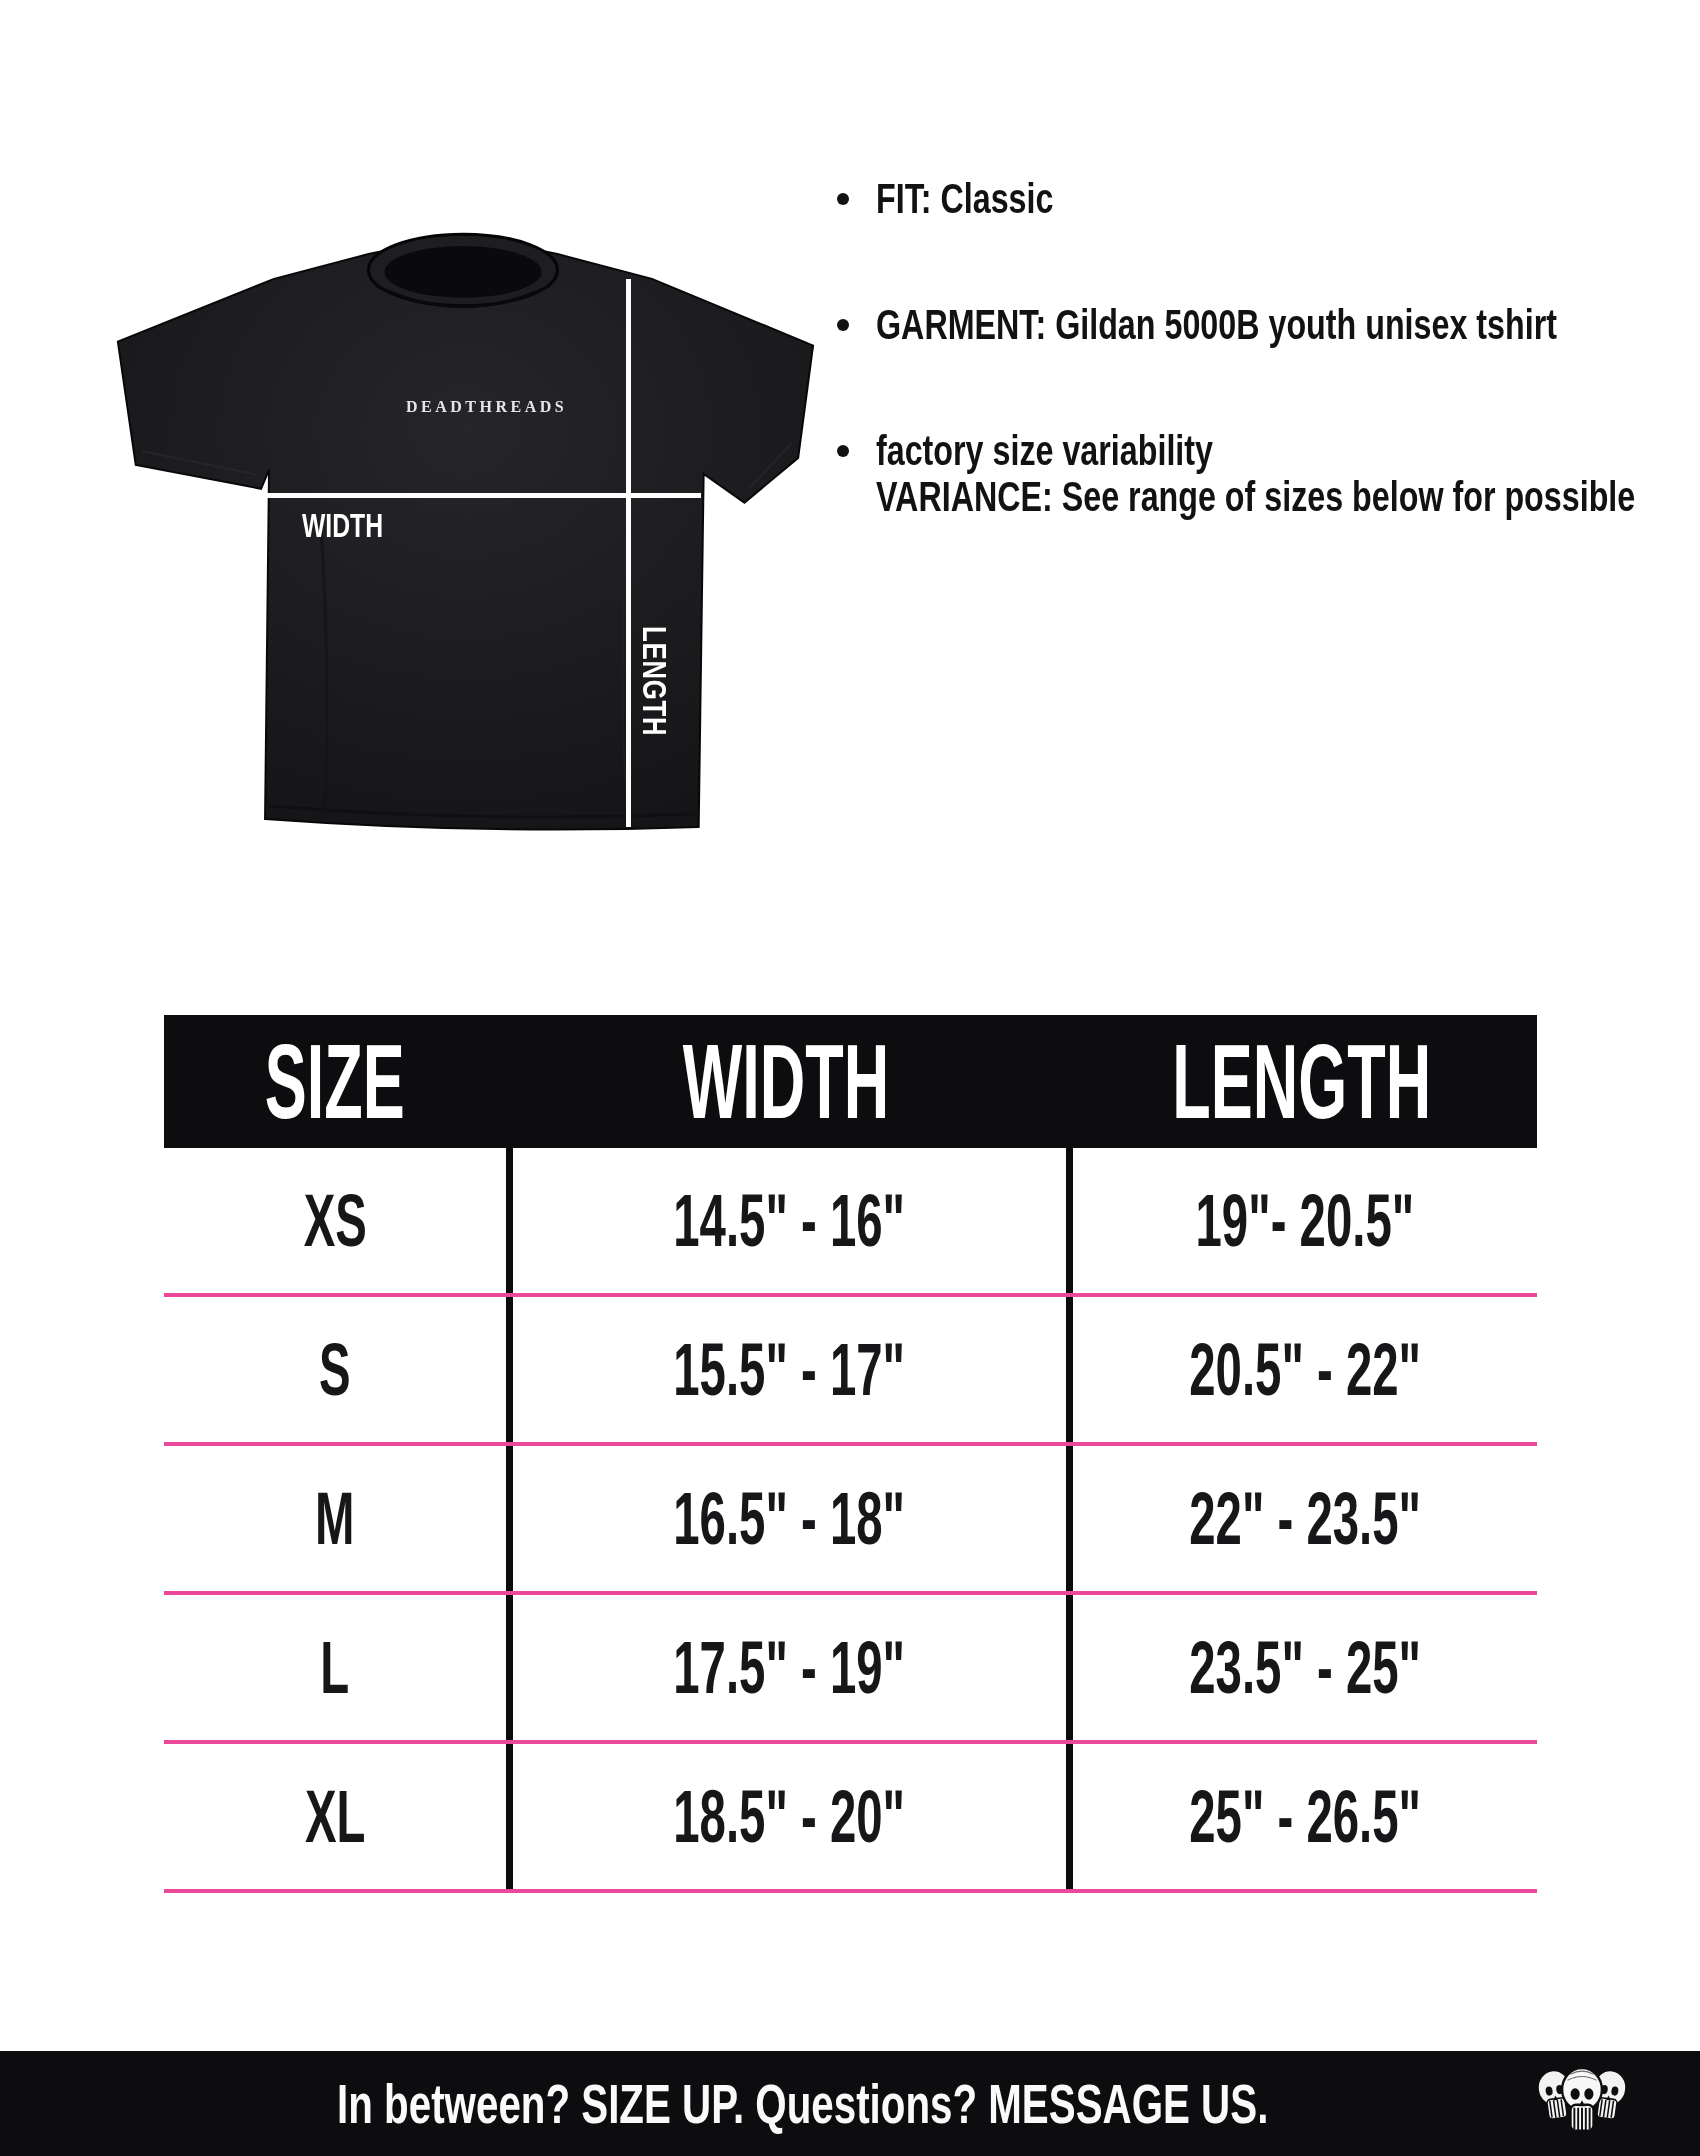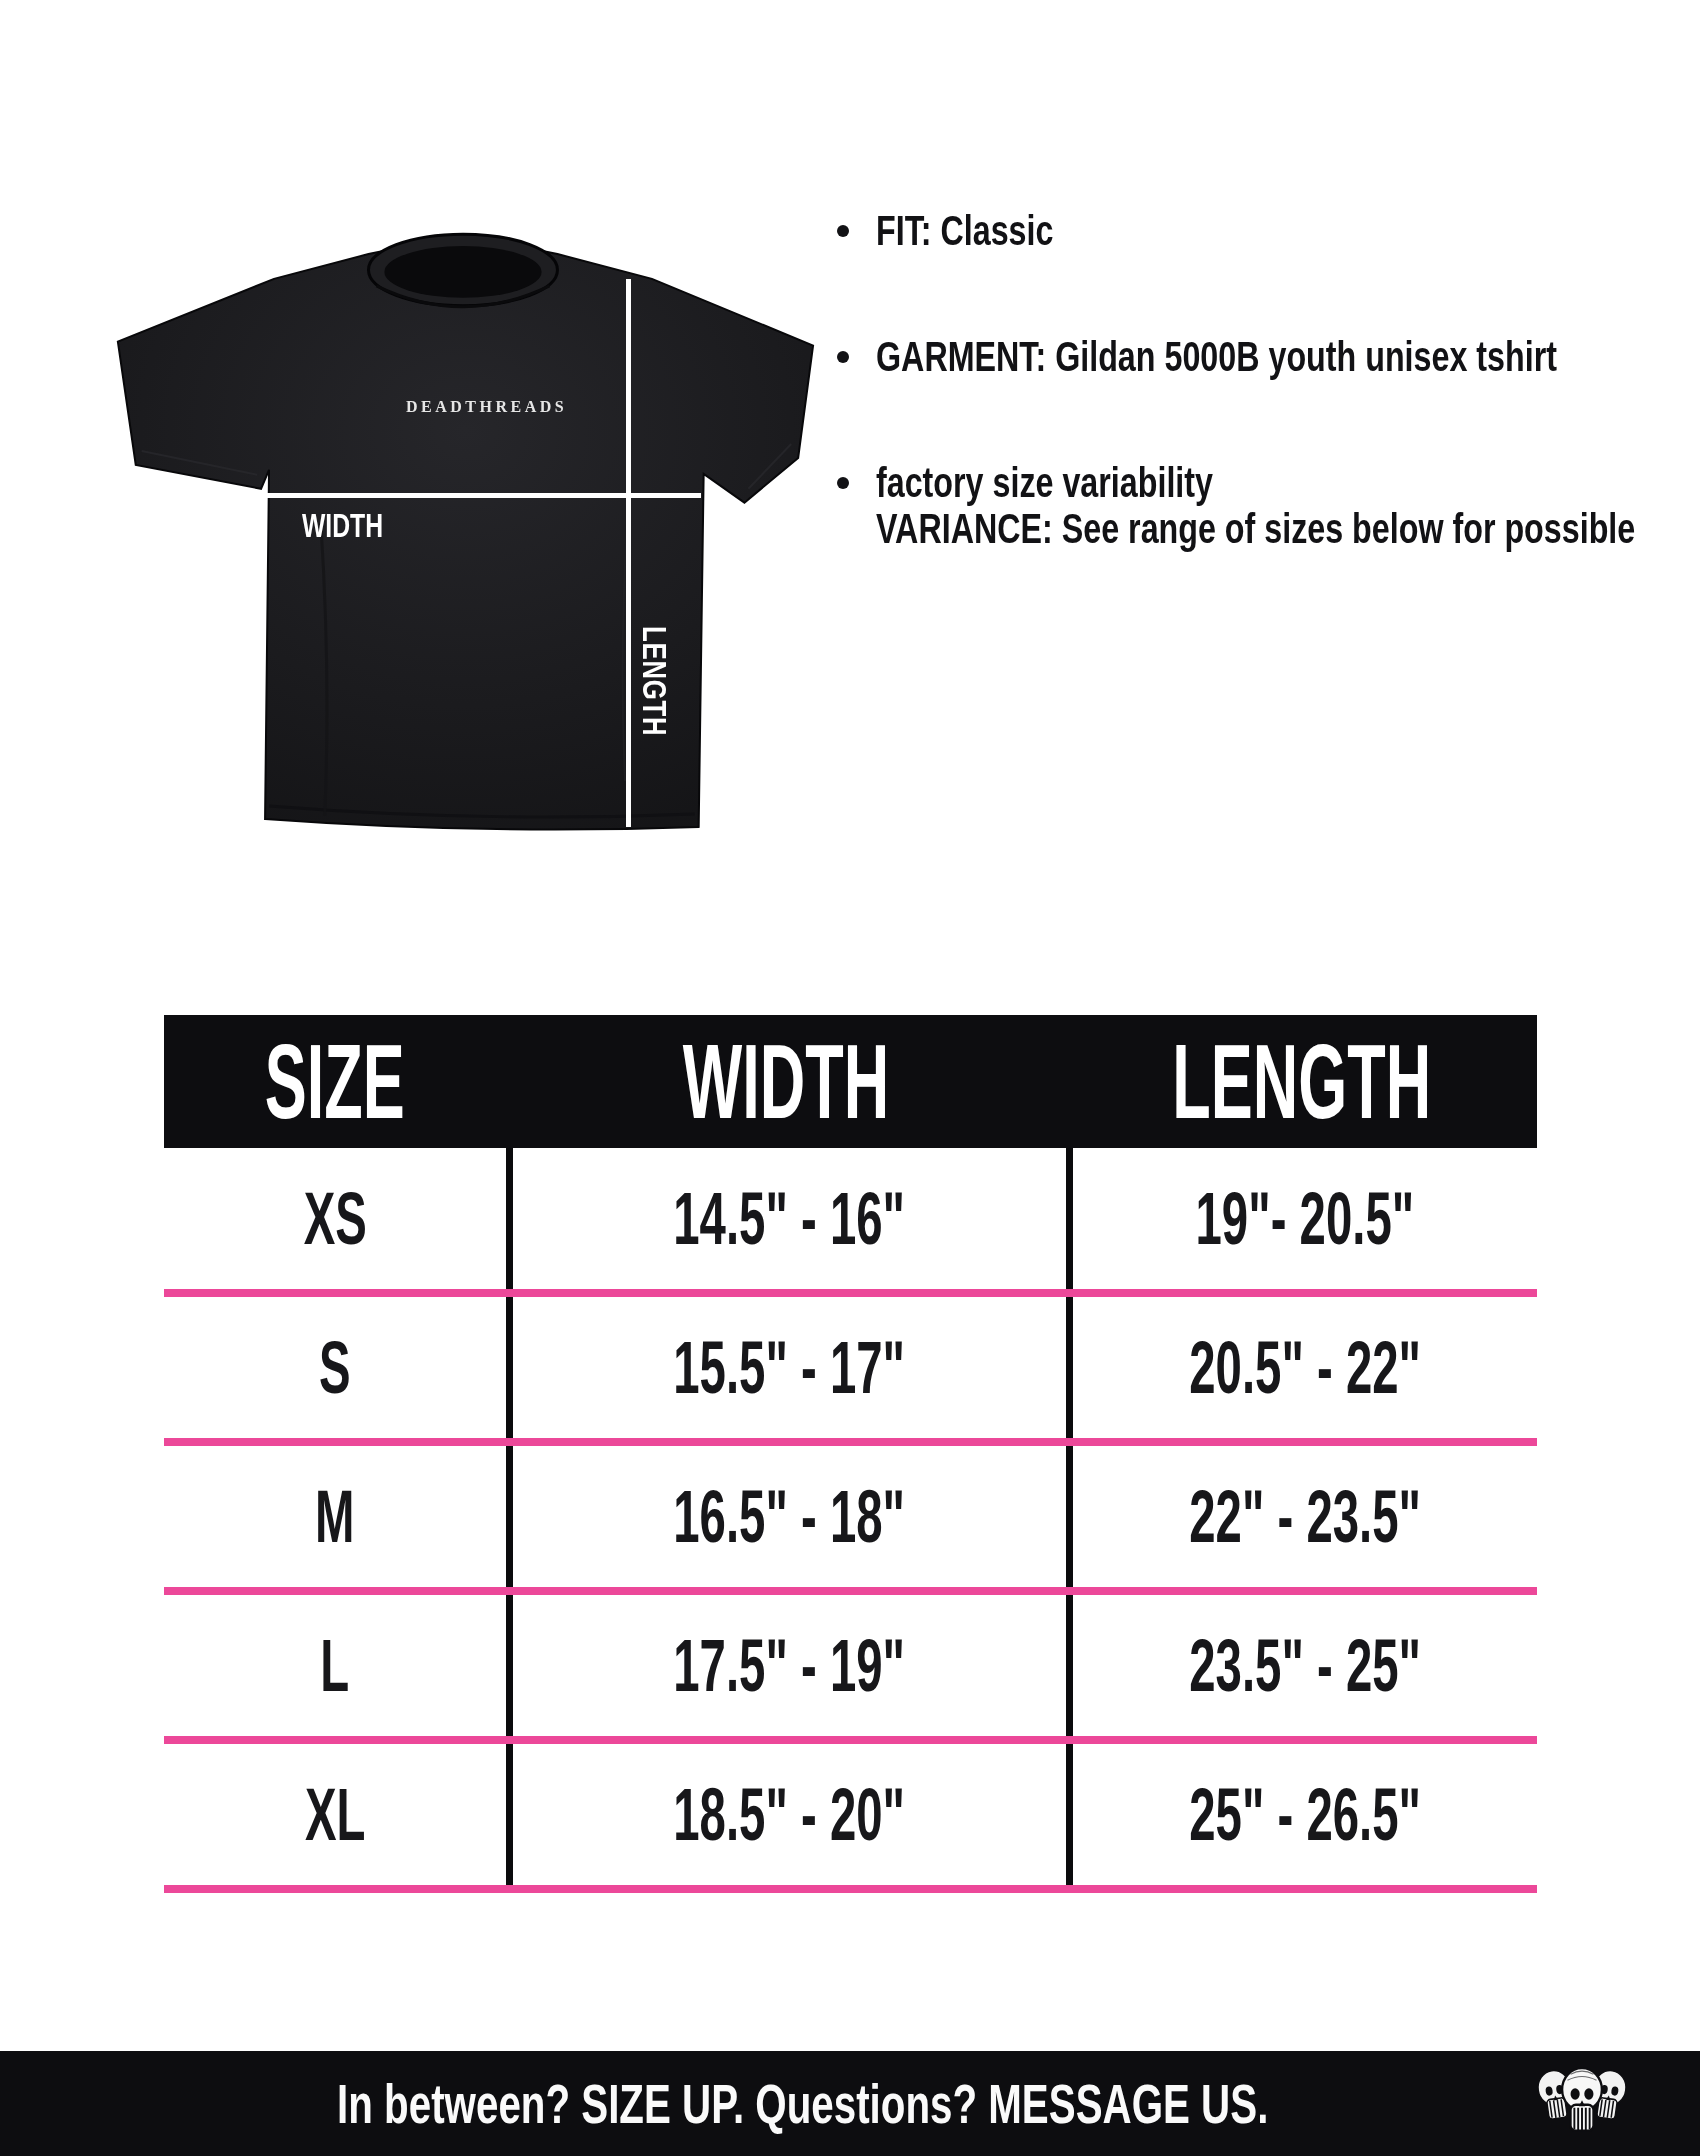"FIT: Classic" .details { margin-top: 32px -> none }
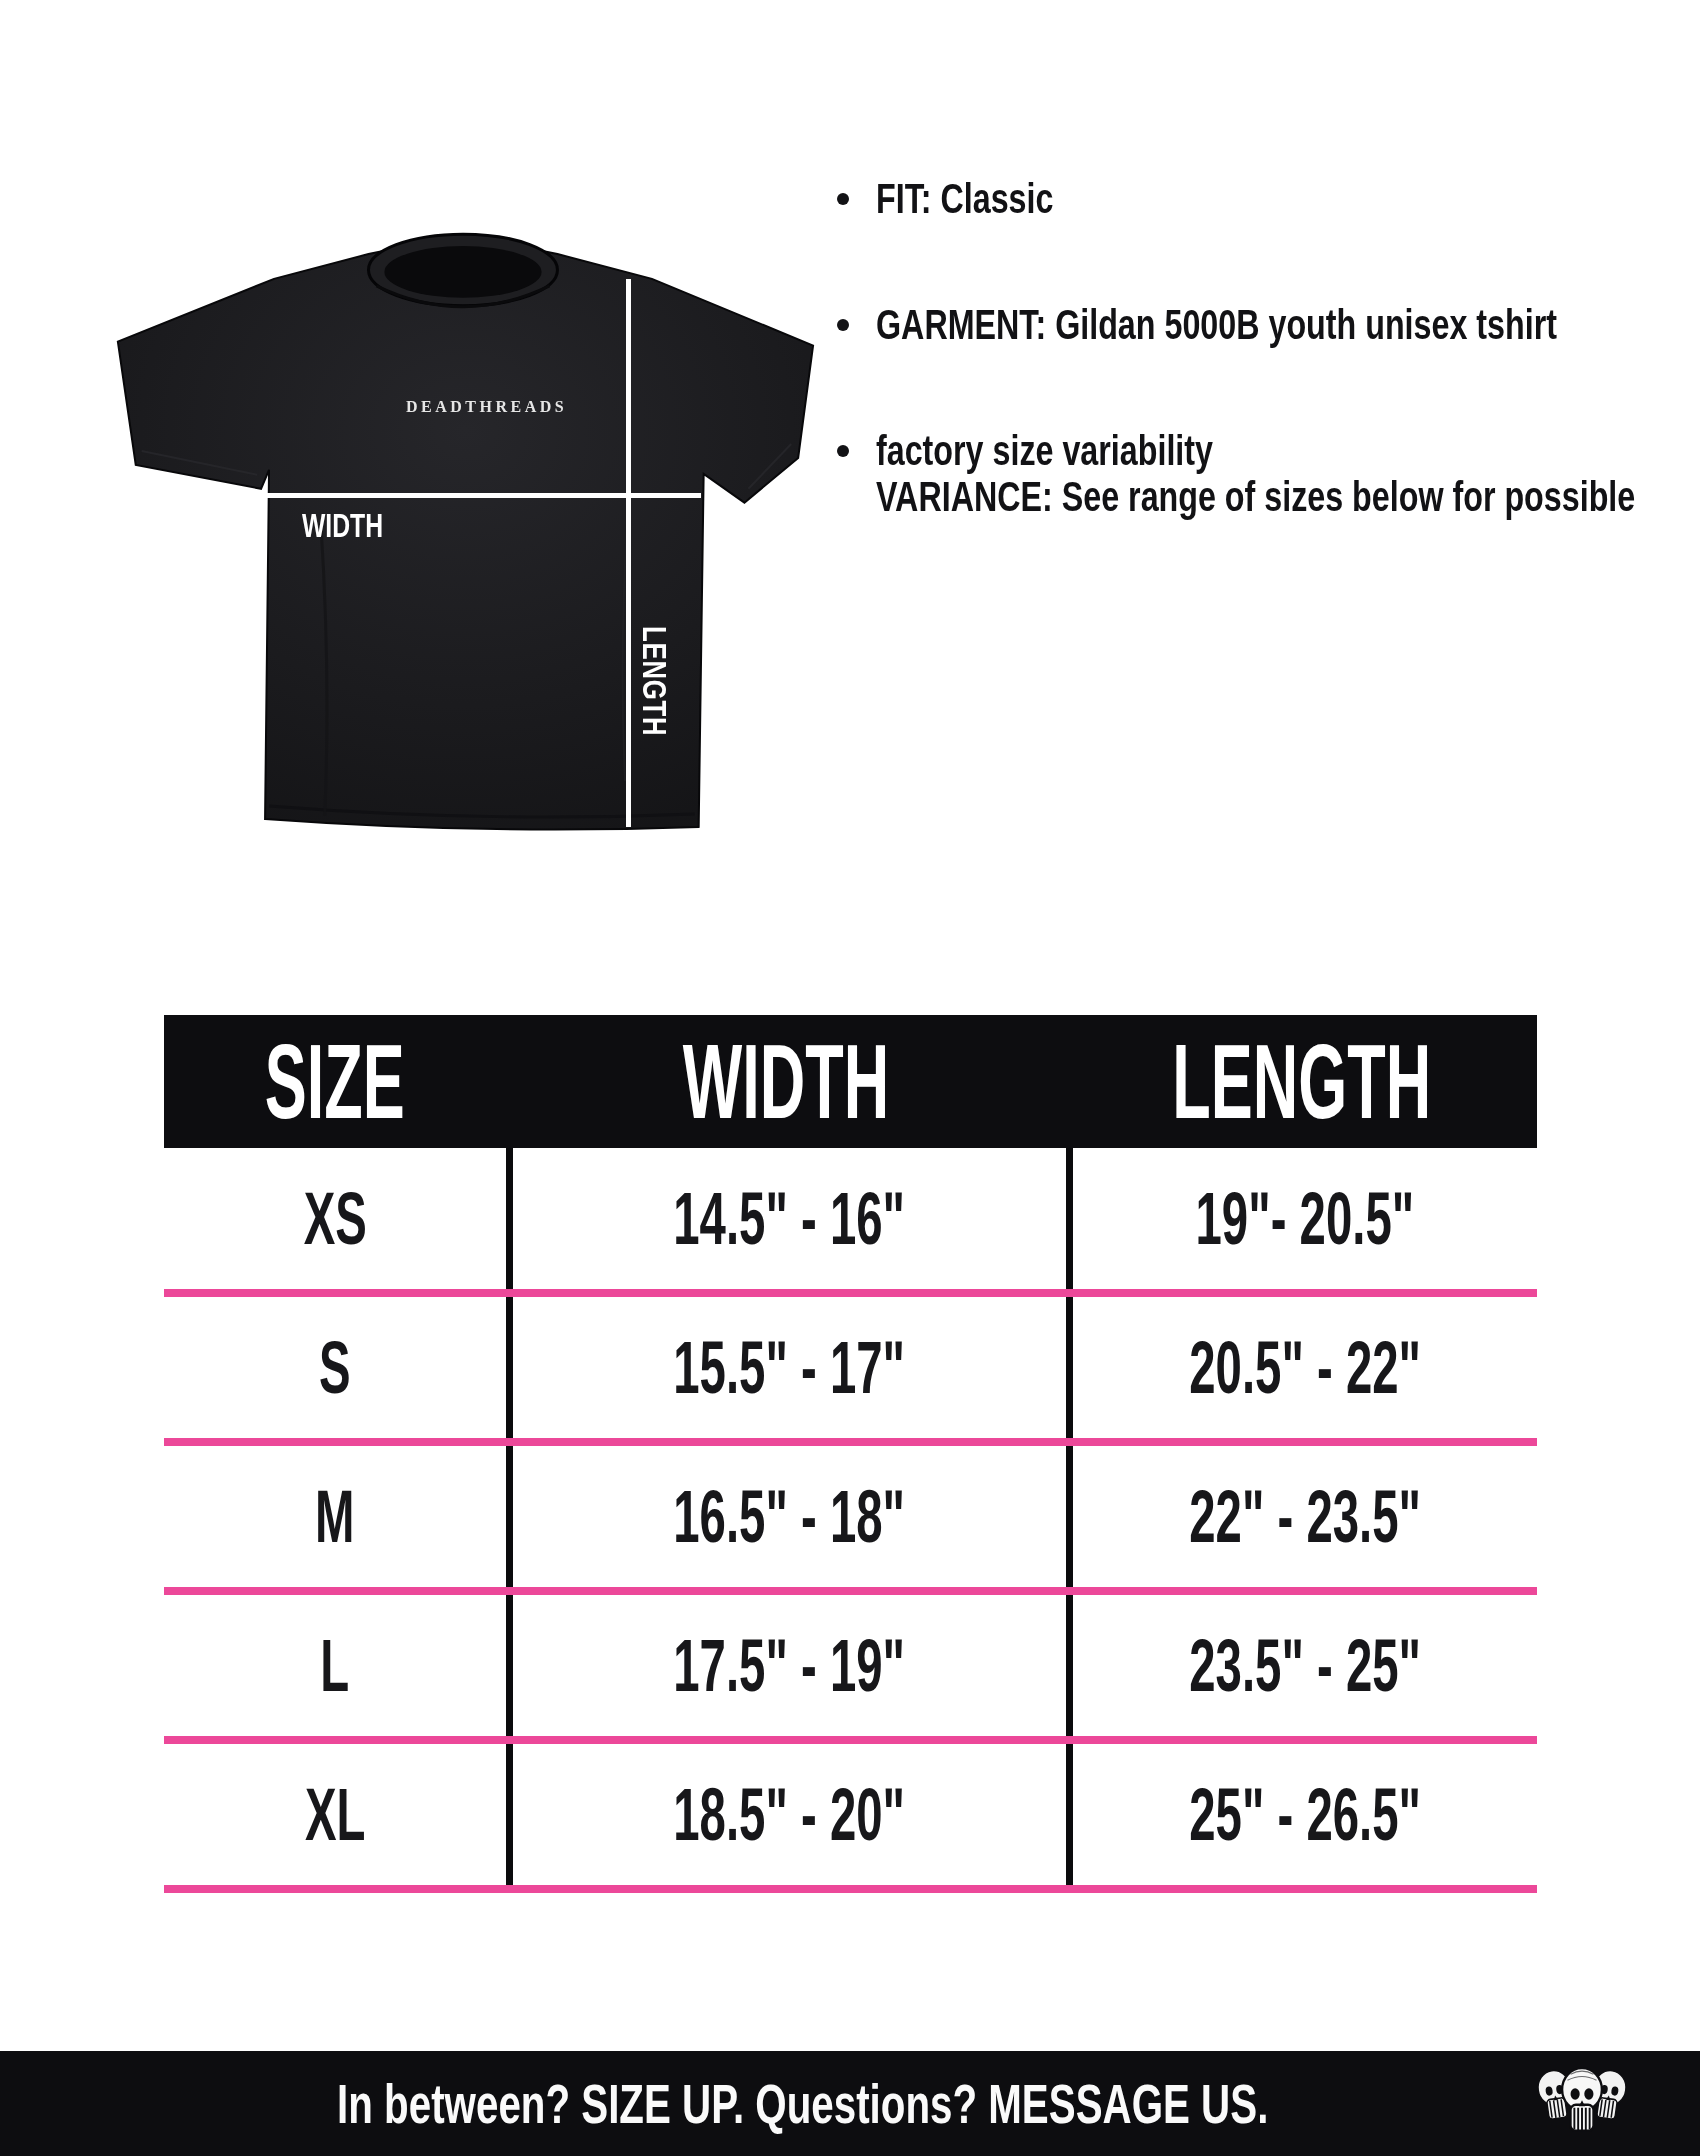"XS" .t-row { border-bottom: 8px solid #ec4899 -> 4px solid #ec4899 }
